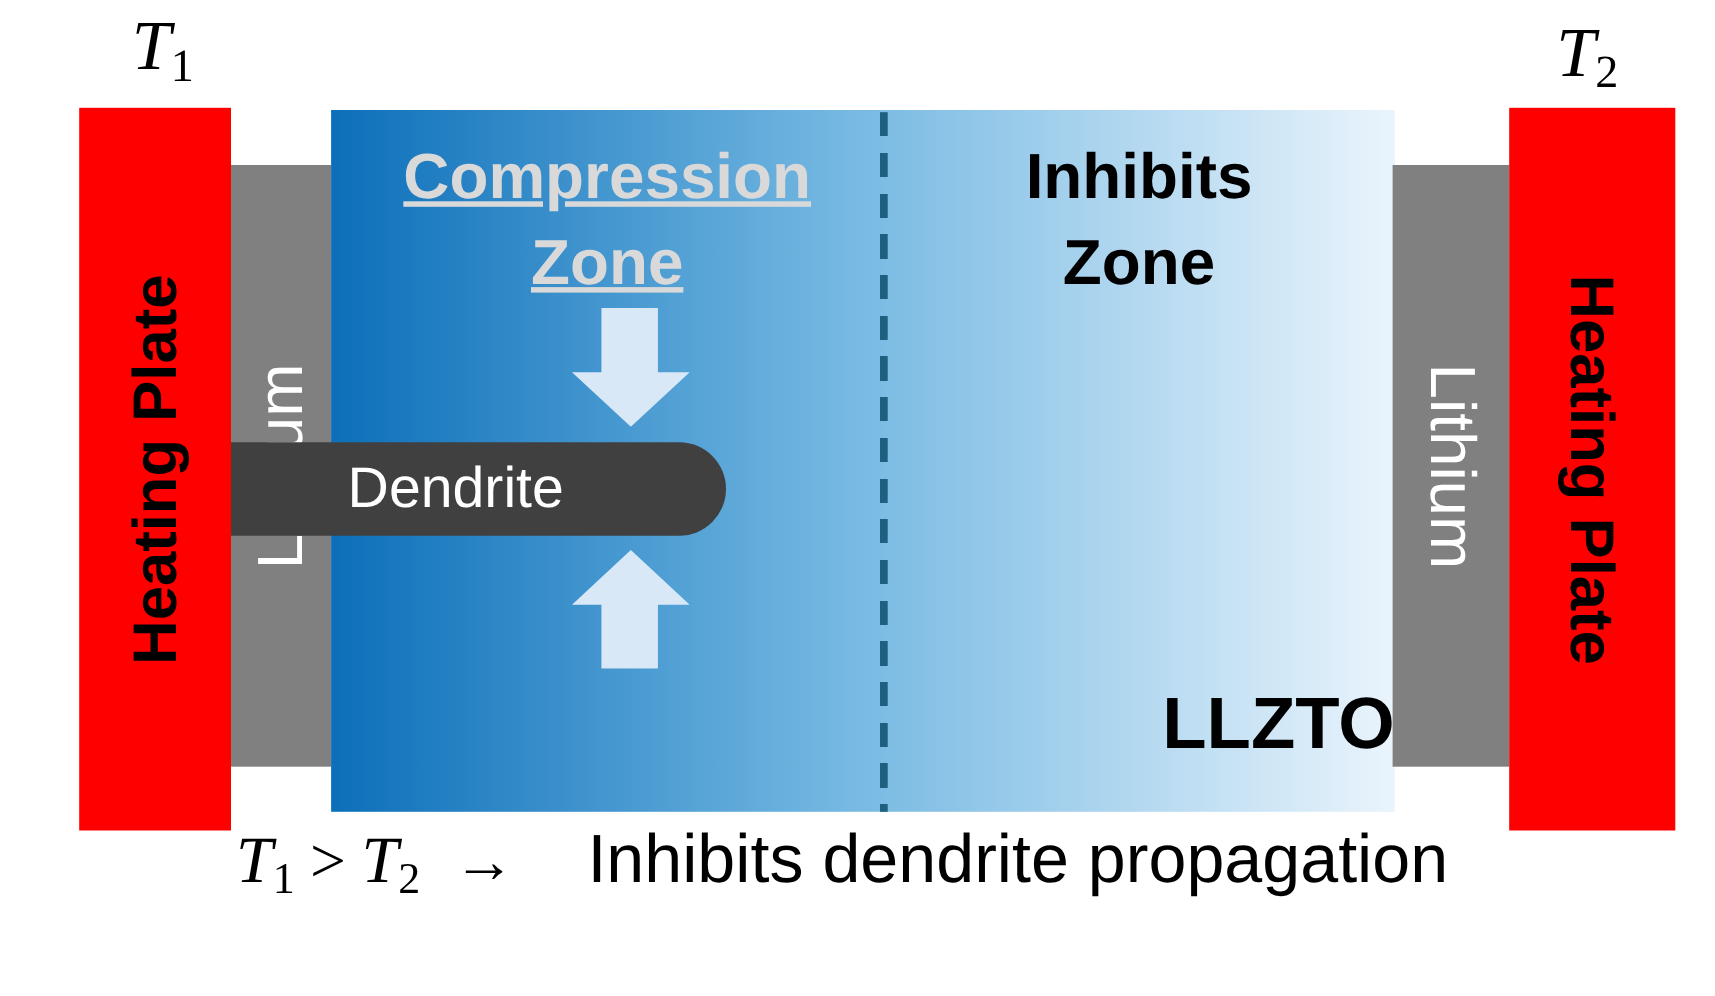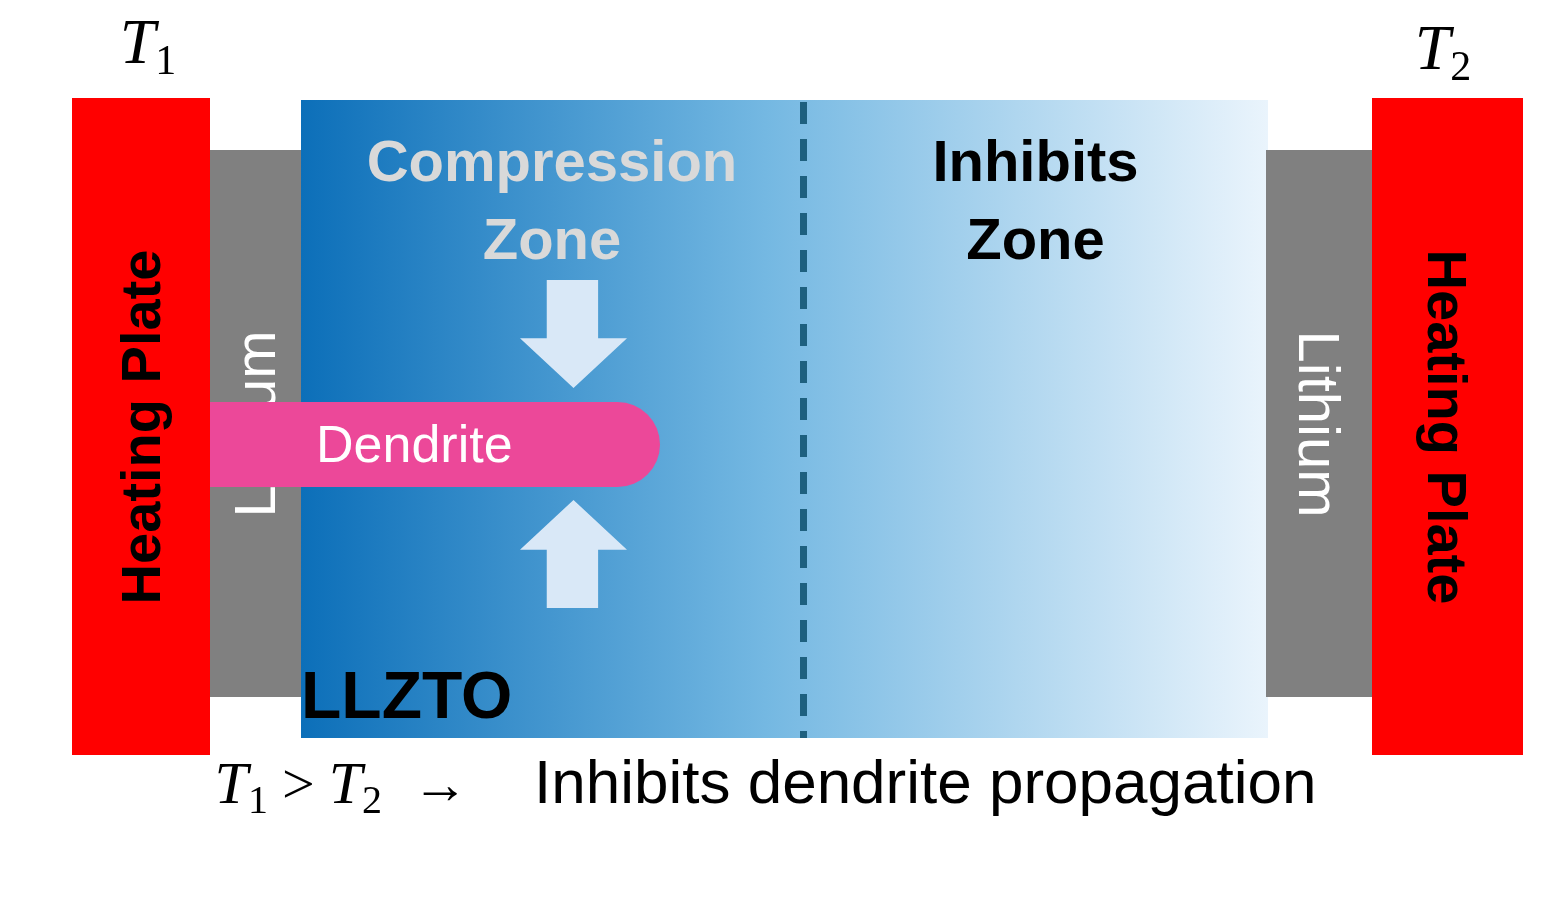"Compression" .zone-compression { text-decoration: none -> underline }
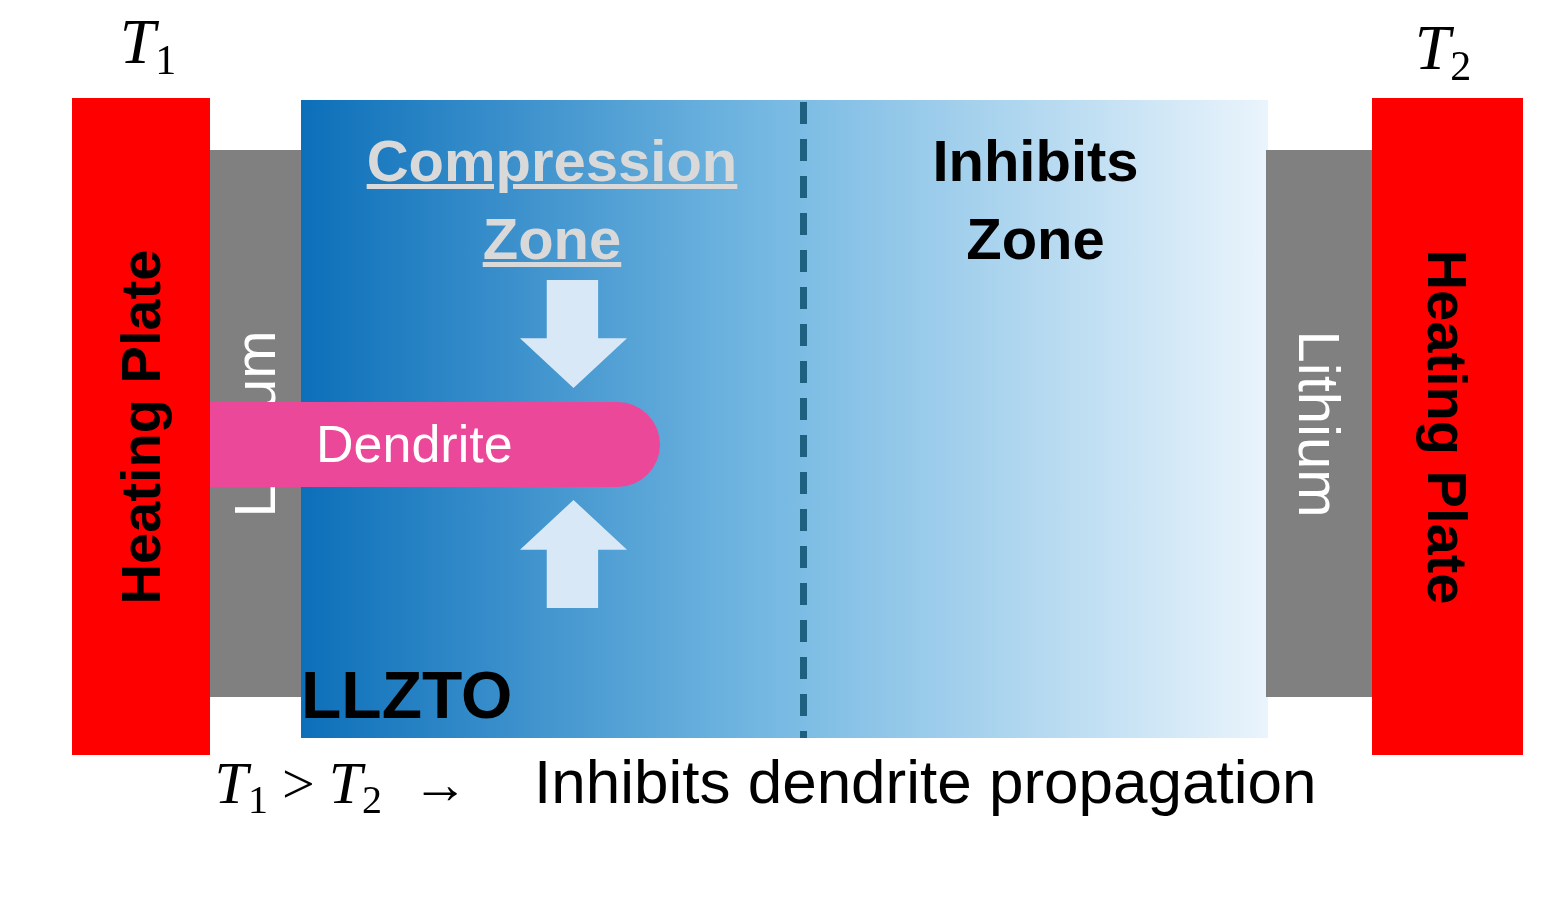"Dendrite" .dendrite { background: #ec4899 -> #404040 }
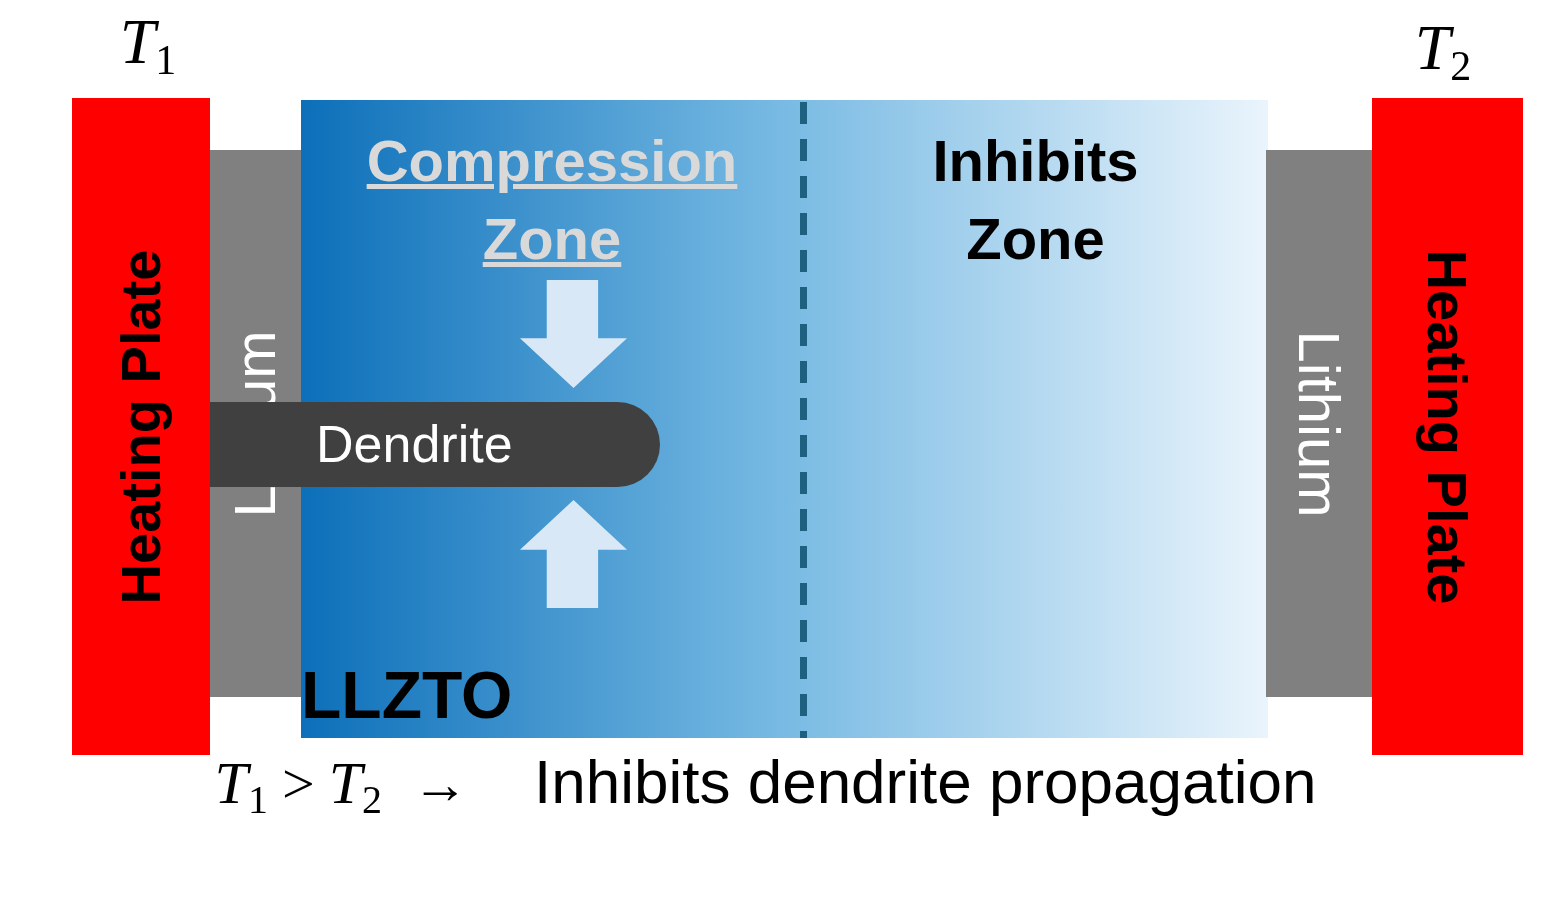"LLZTO" .llzto-name { text-align: left -> right; top: 562px -> 524px }
